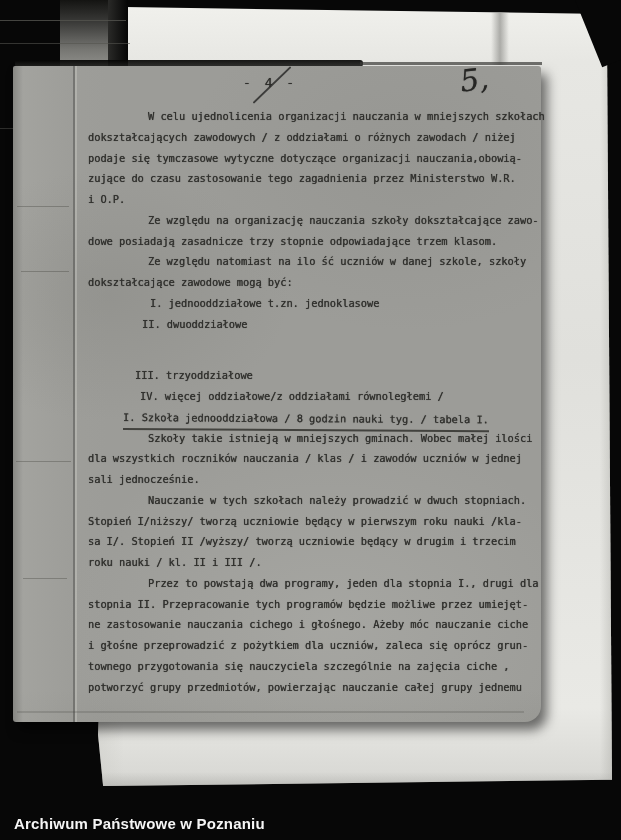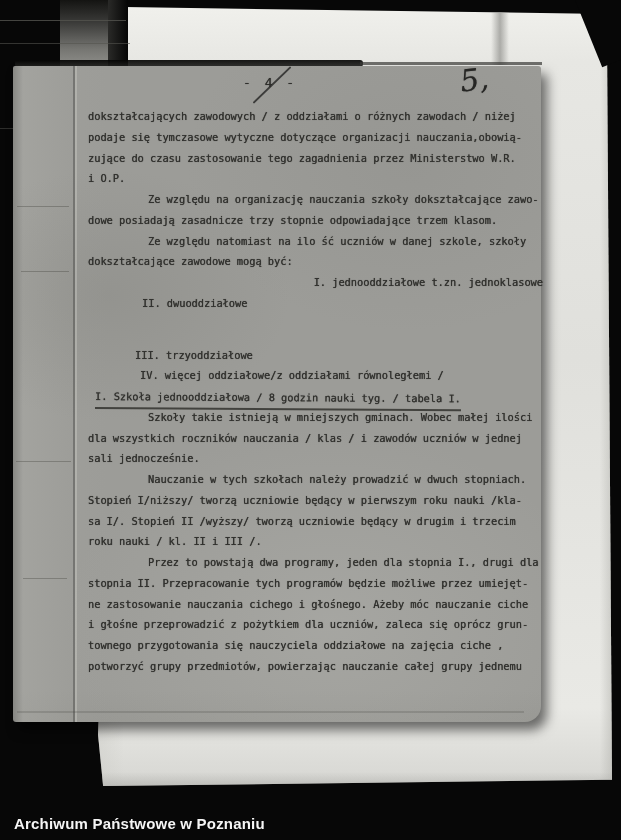"W celu ujednolicenia organizacji" div.tl { html: none -> <div>W celu ujednolicenia organizacji nauczania w mniejszych szkołach</div> }
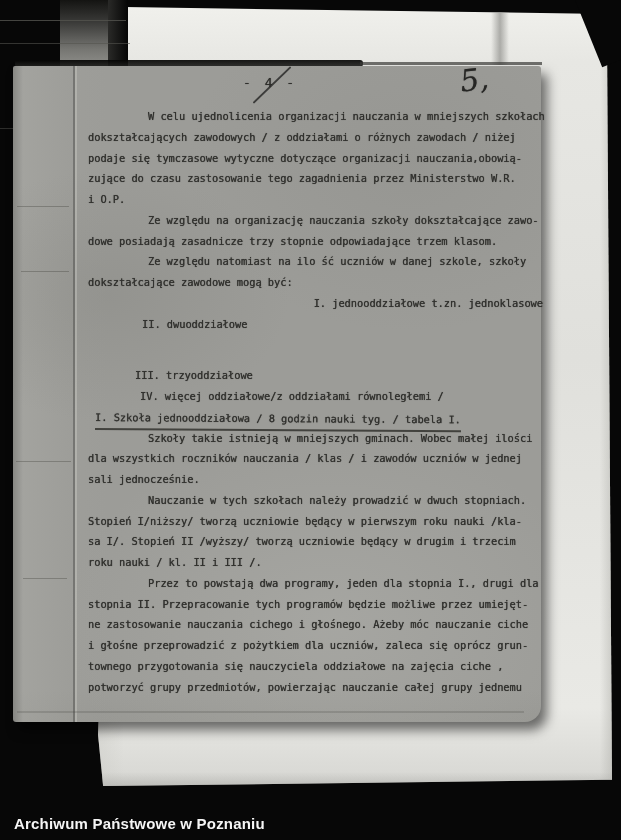"I. jednooddziałowe t.zn. jednoklasowe" .tl.l1 { text-align: right -> none }
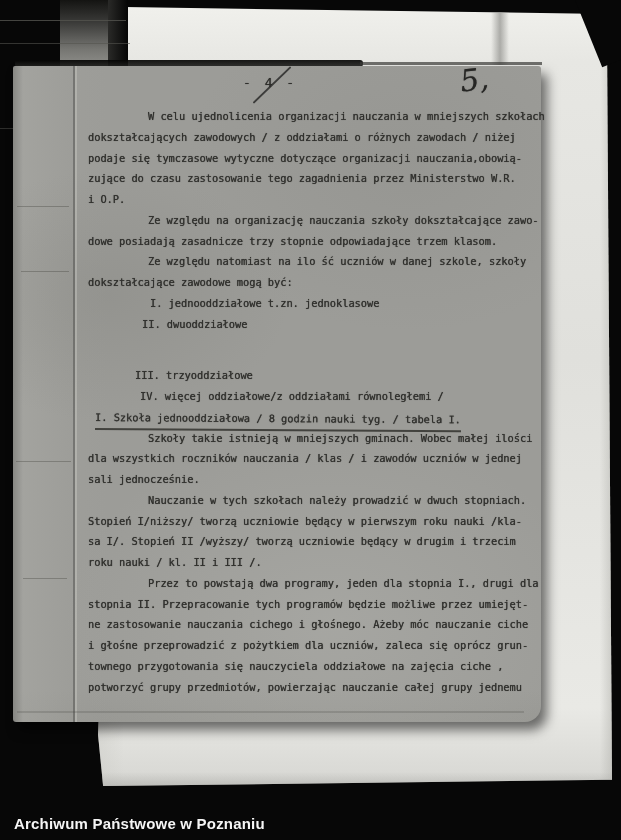"I. Szkoła jednooddziałowa / 8" .tl.head { margin-left: none -> 28px }
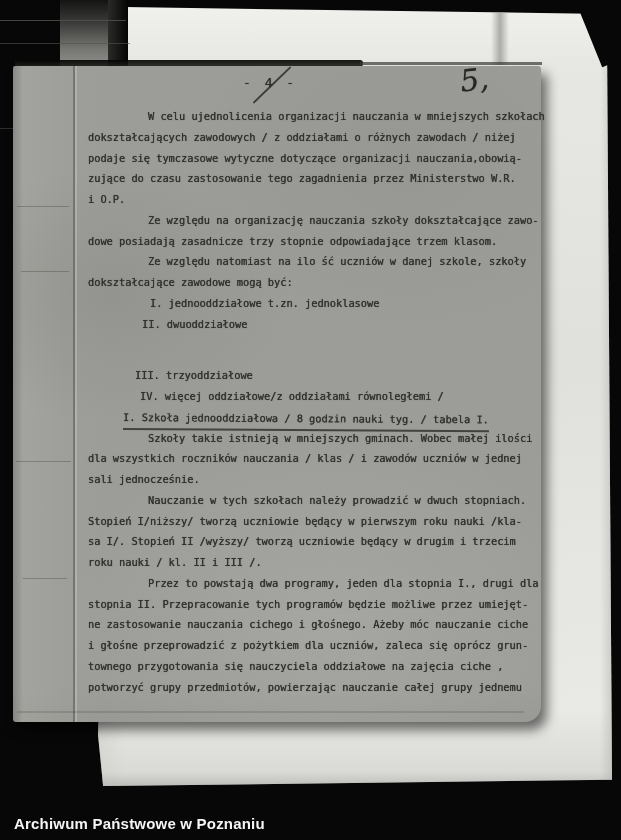"townego przygotowania się nauczyciela" div.tl { text: oddziałowe -> szczególnie }
